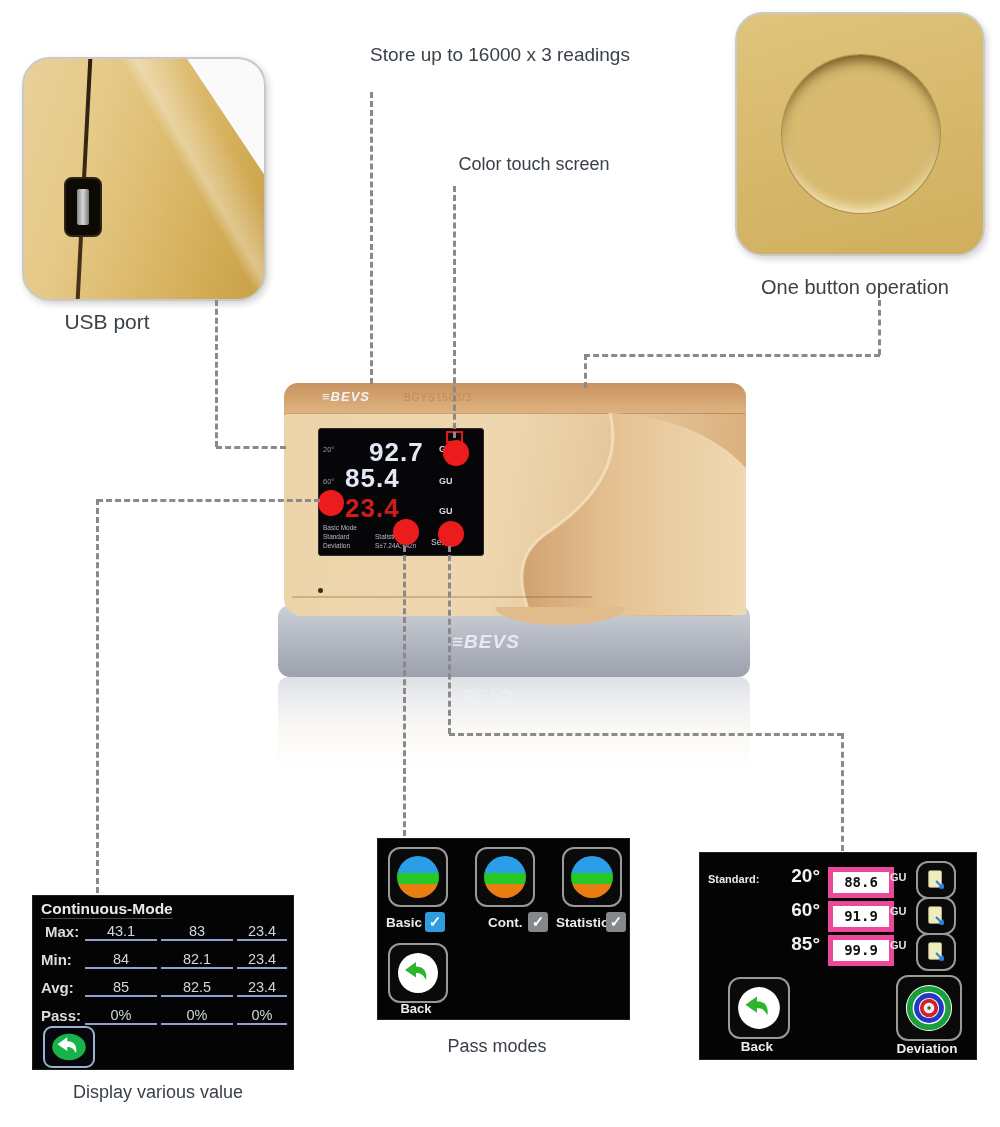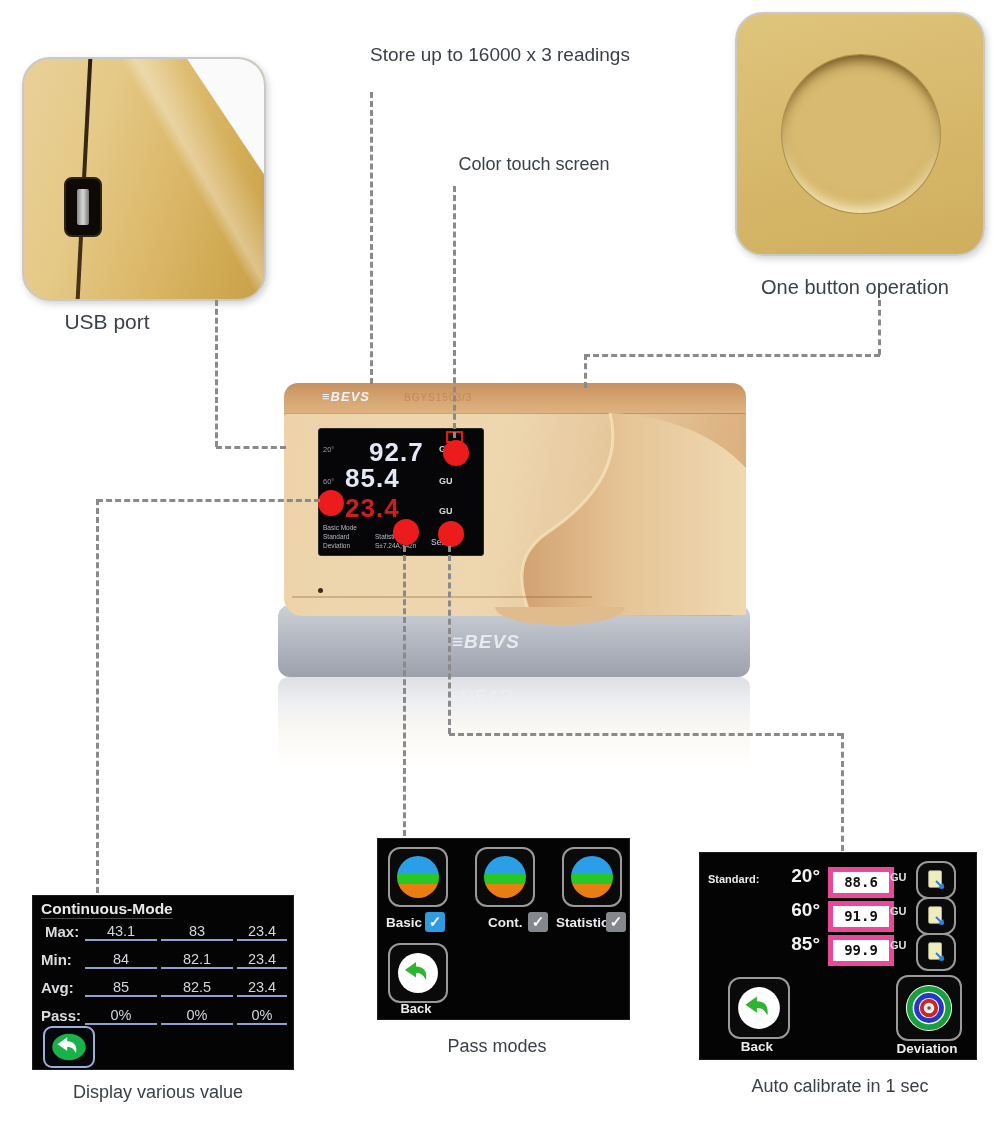"Auto calibrate in 1 sec" div.caption { html: <div>Auto calibrate in 1 sec</div> -> none }
